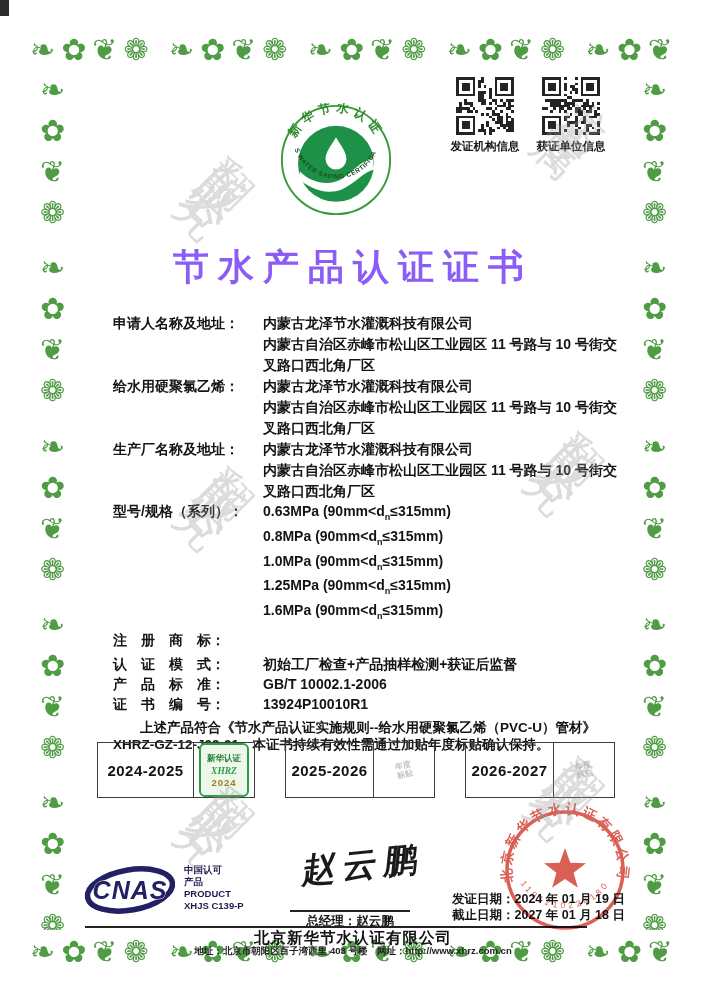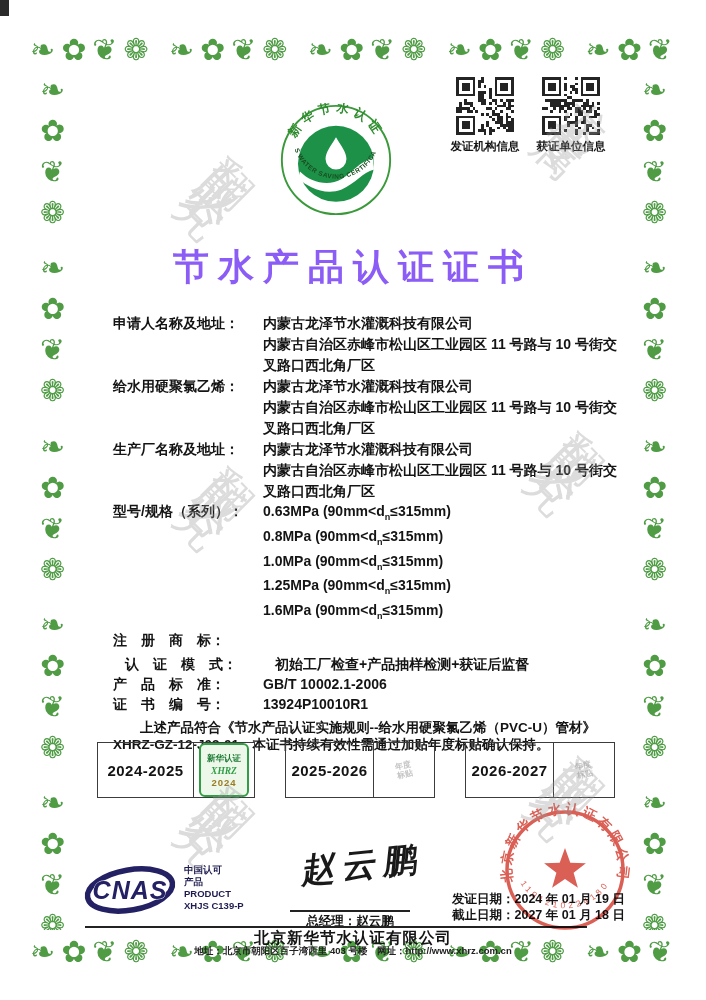"认 证 模 式：" .mt2 { margin-left: 12px -> none }
